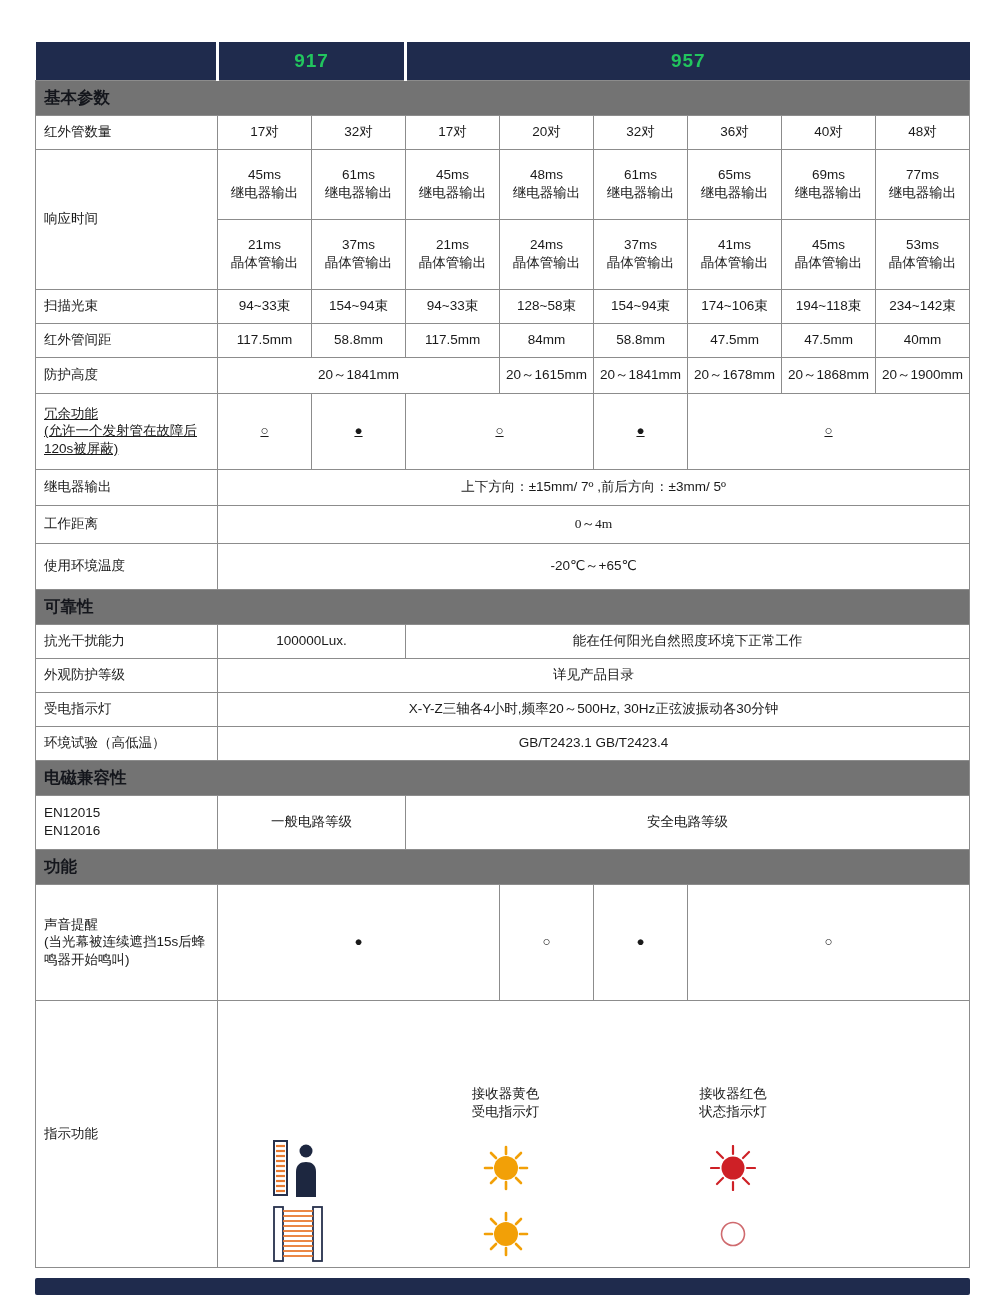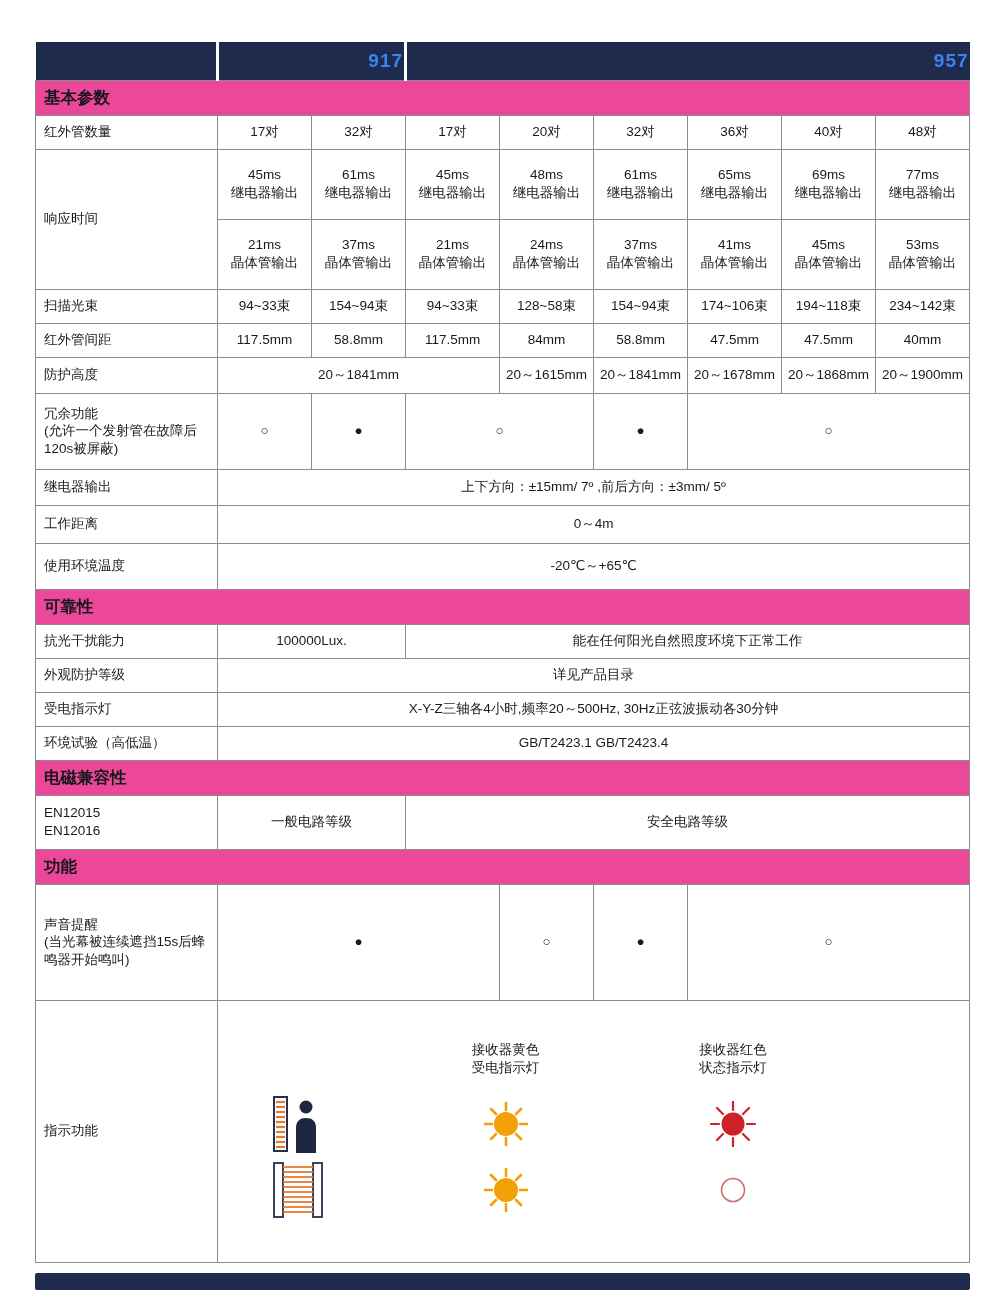"917" tr.model-row th { color: #3b82f6 -> #22c55e; text-align: right -> center }
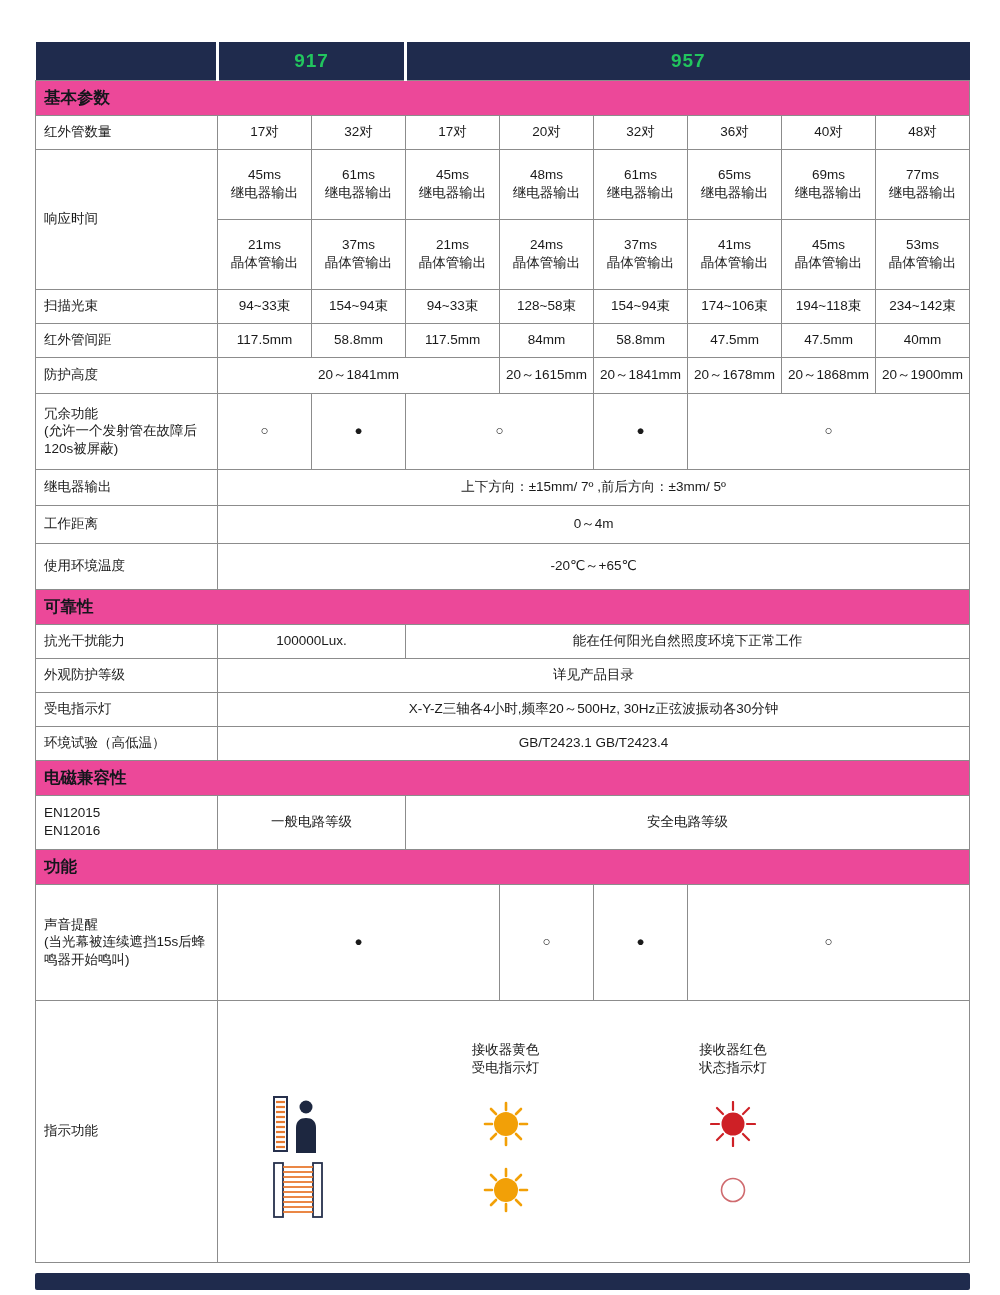"基本参数" tr.section-row td { background: #ec4899 -> #737373 }
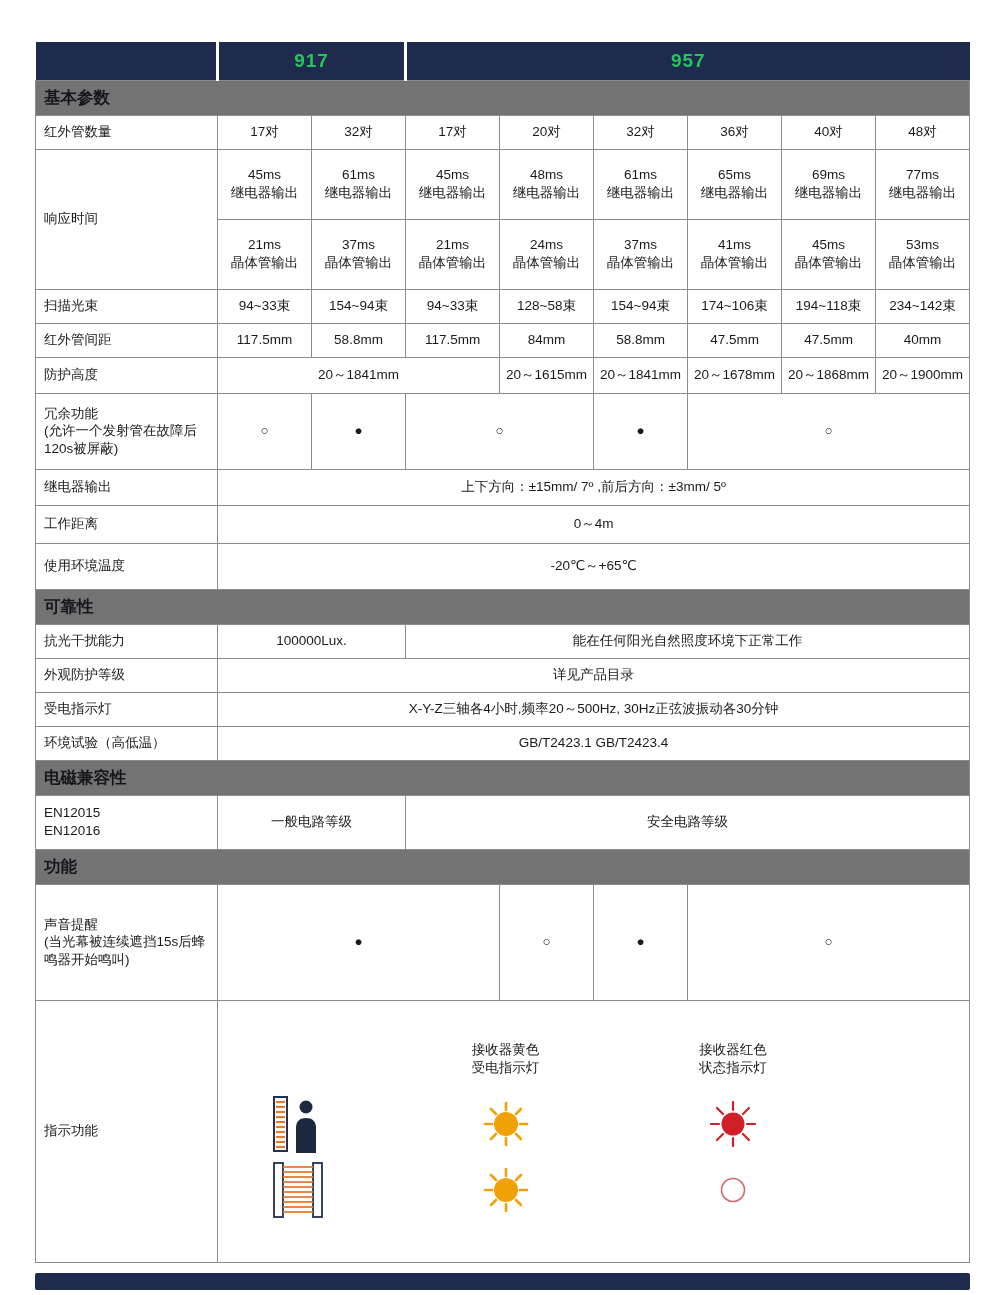"冗余功能" tr.rh-76 { text-decoration: none -> underline }
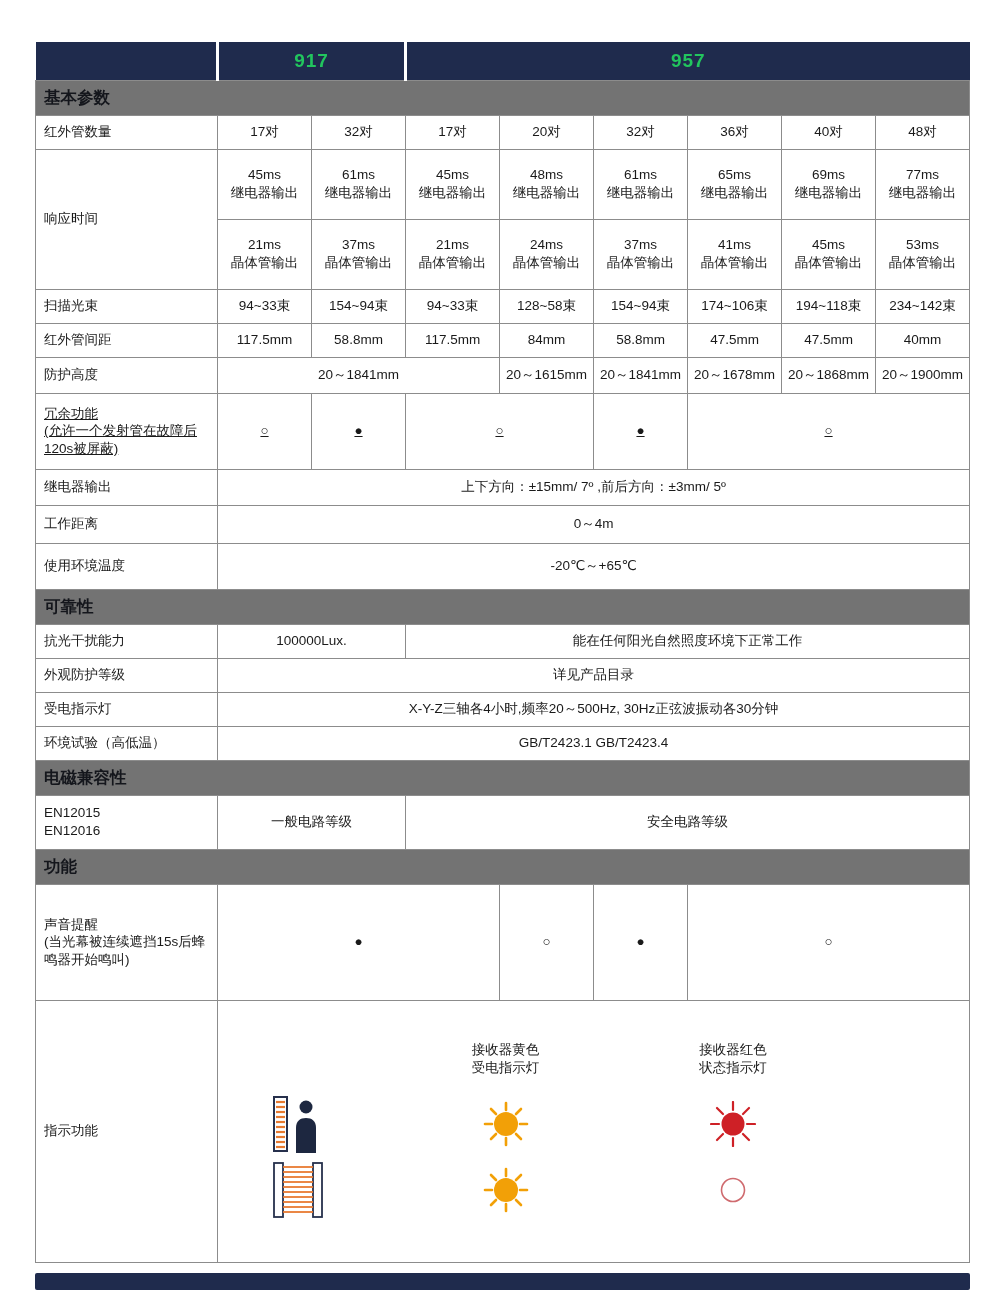"工作距离" tr.rh-38 { font-family: none -> Liberation Serif, serif }
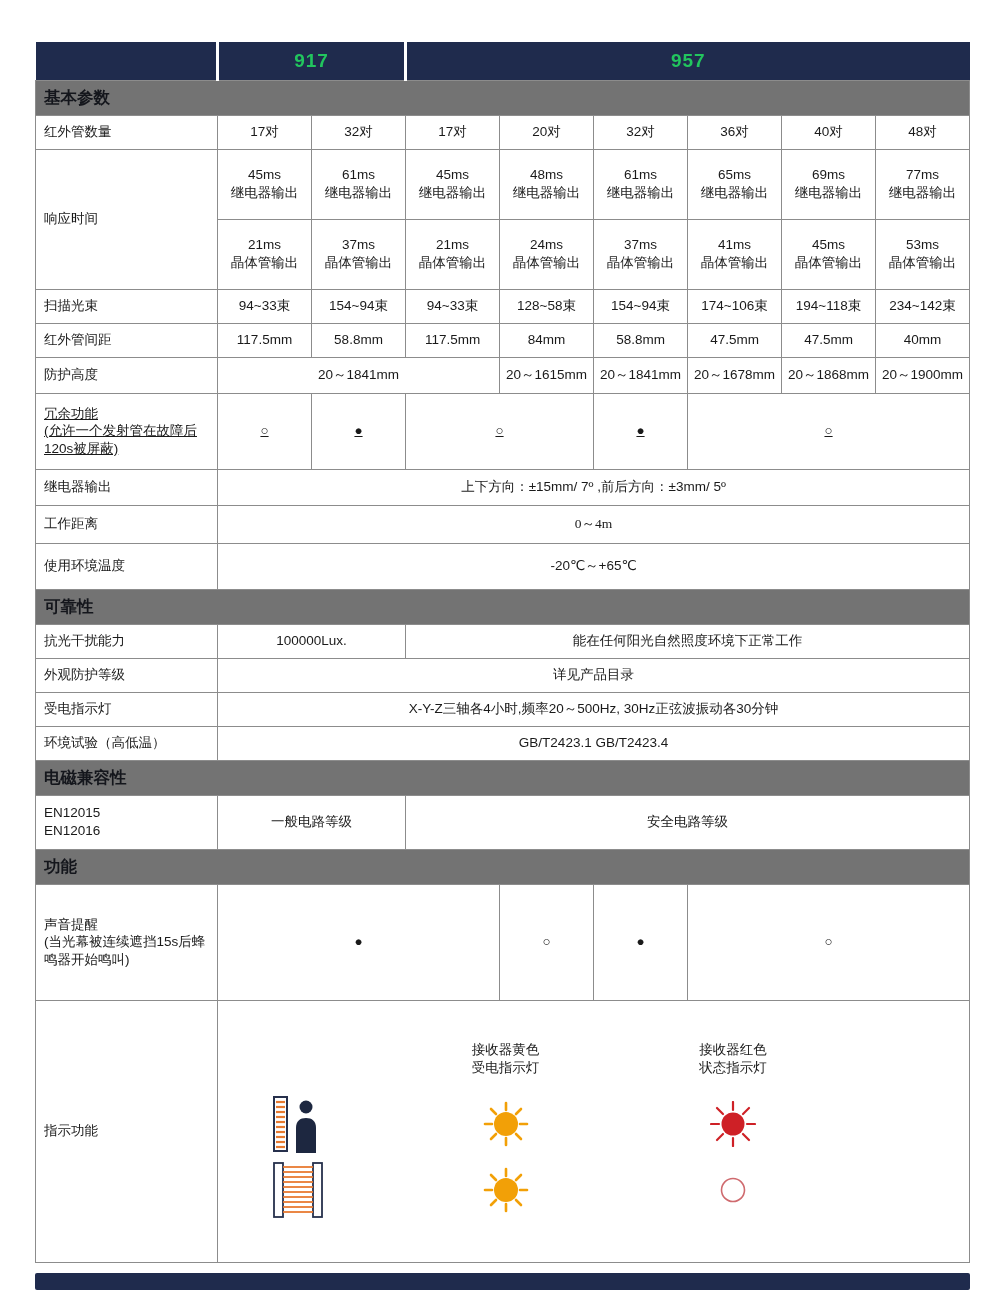"接收器黄色" .ind-grid { margin-top: none -> 44px }
